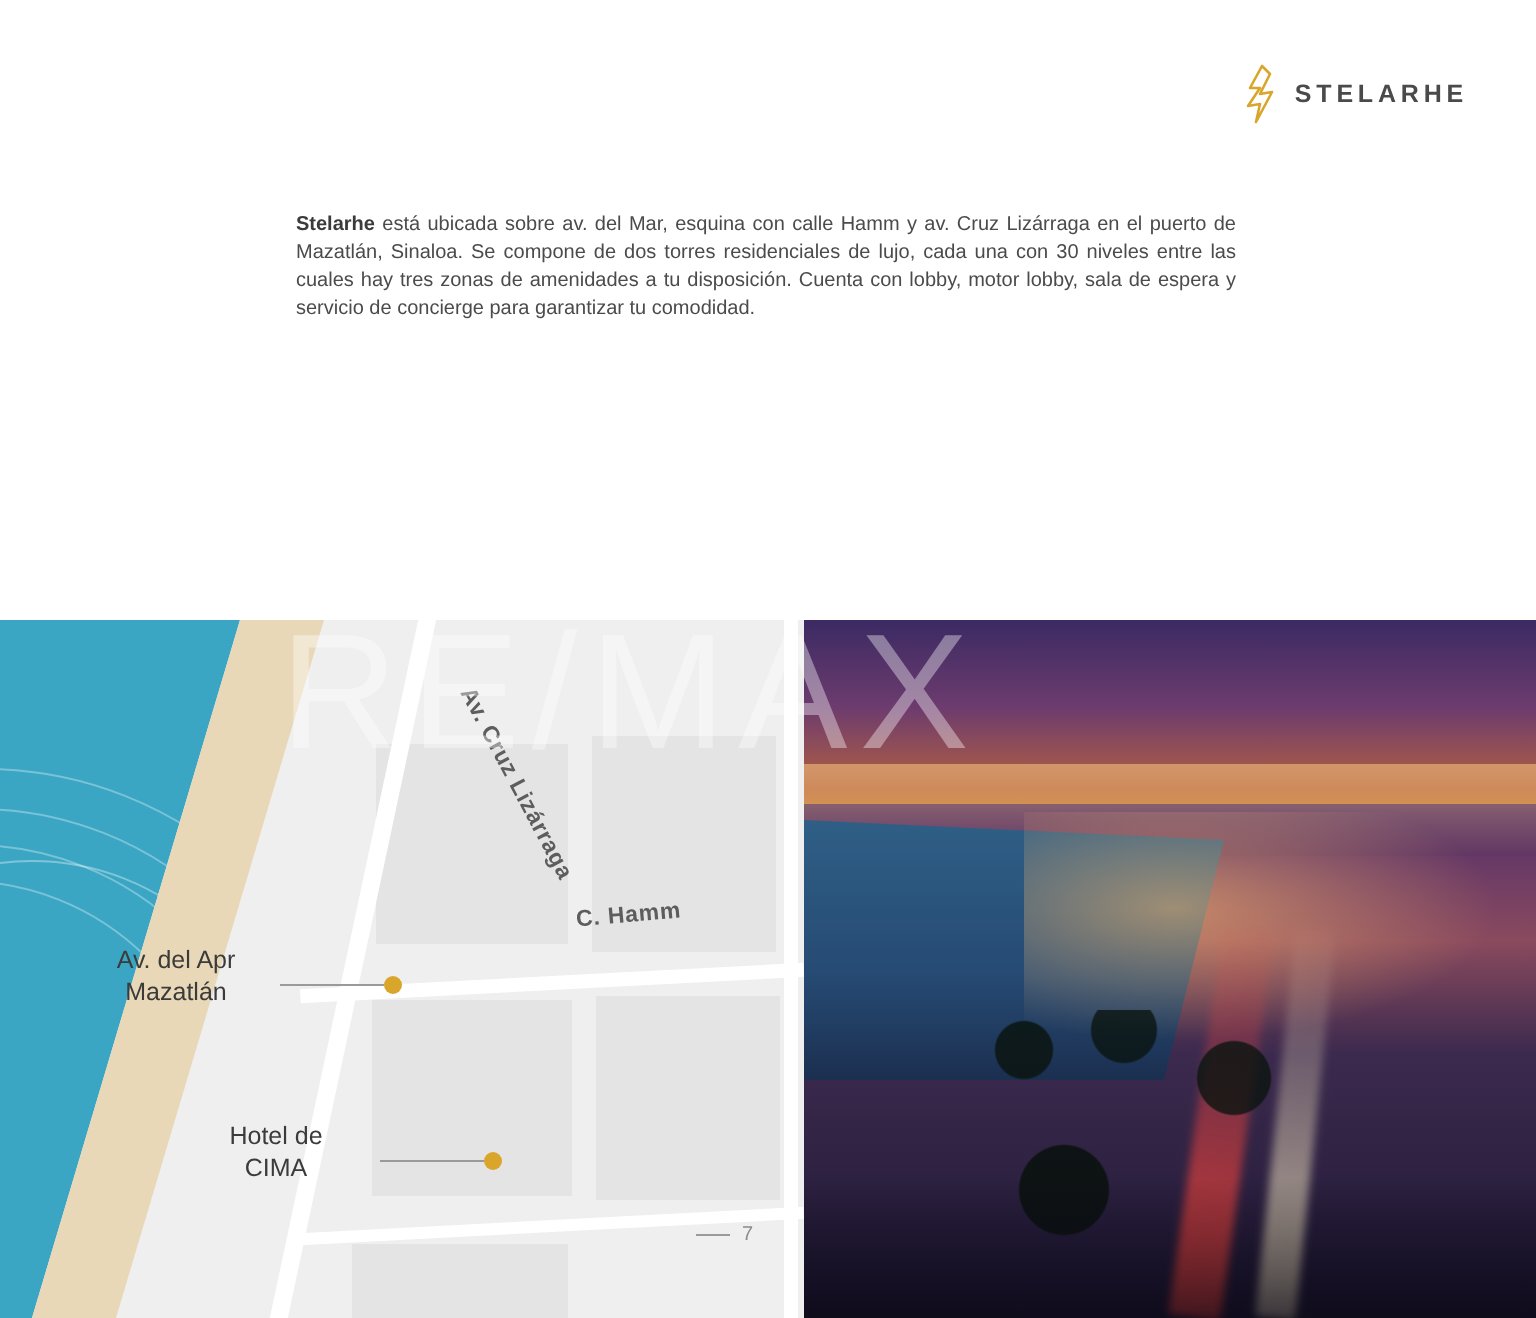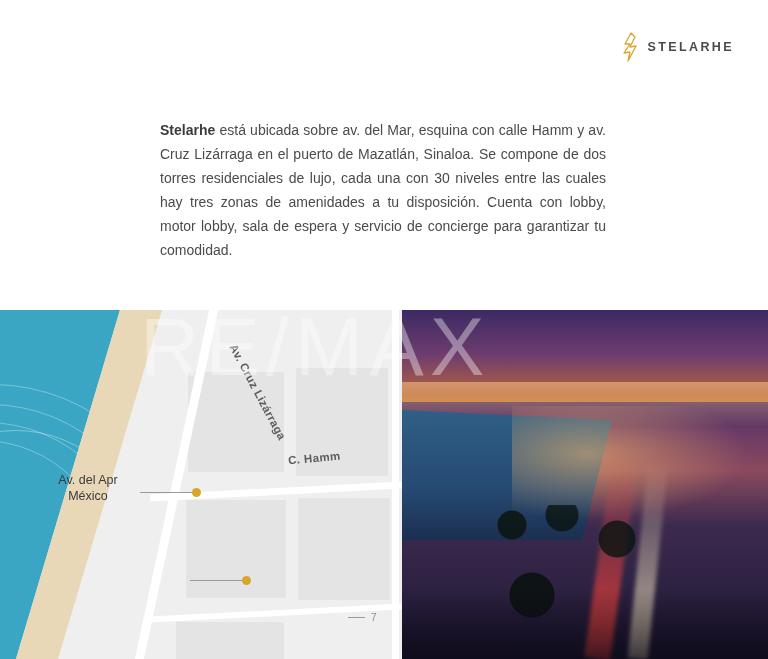"Stelarhe está ubicada sobre av." .copy p { font-size: 14px -> 10px; line-height: 24px -> 14px; margin: 12px -> 0 }
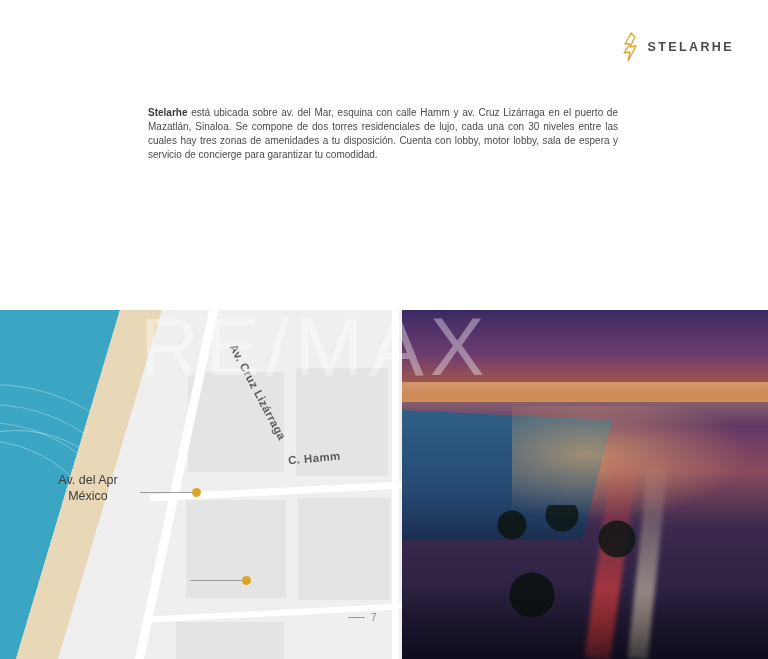"México" div { text: México -> Mazatlán }
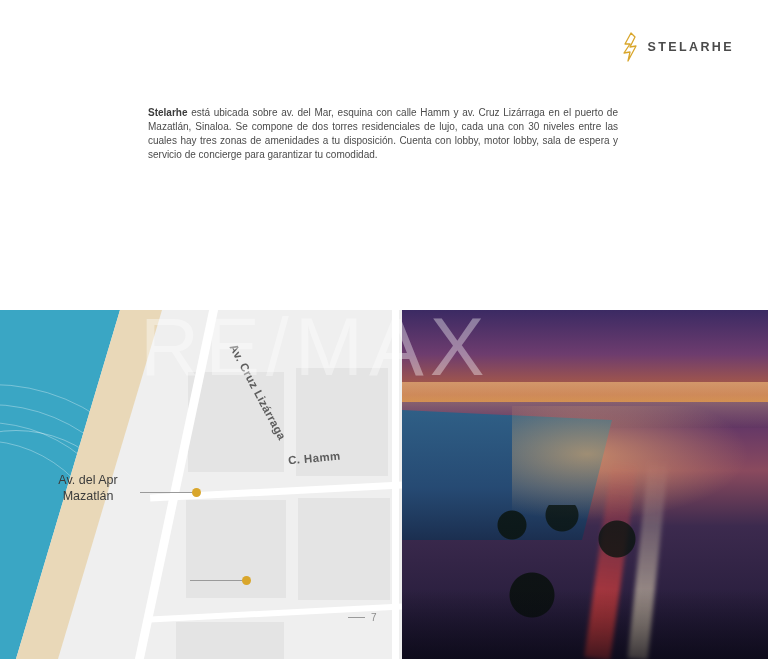"Hotel de" div.map-label { html: none -> <div> <div>Hotel de</div> <div>CIMA</div> </div> }
